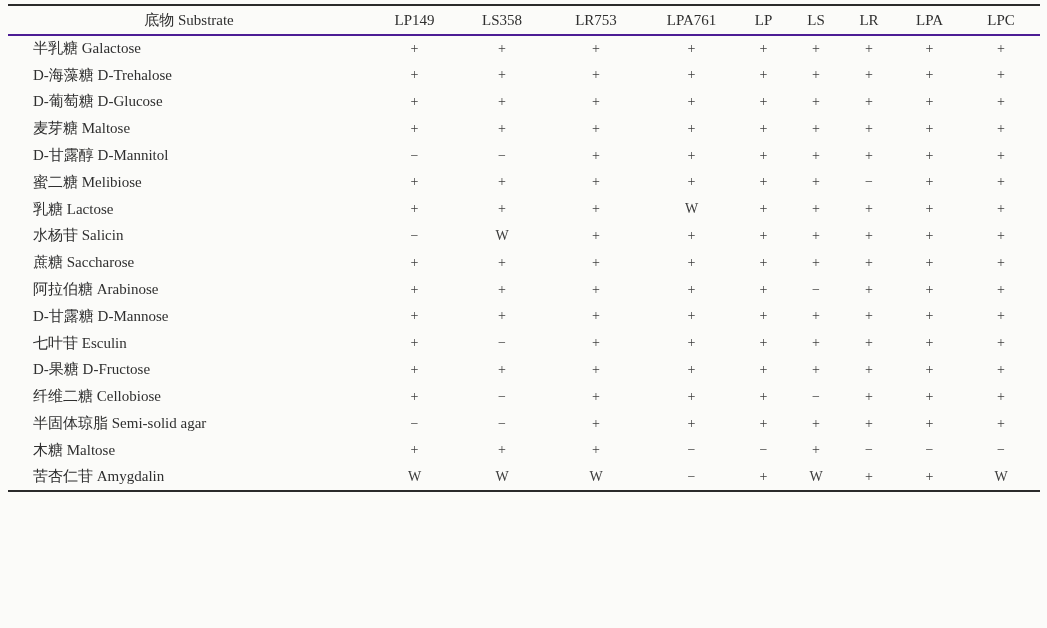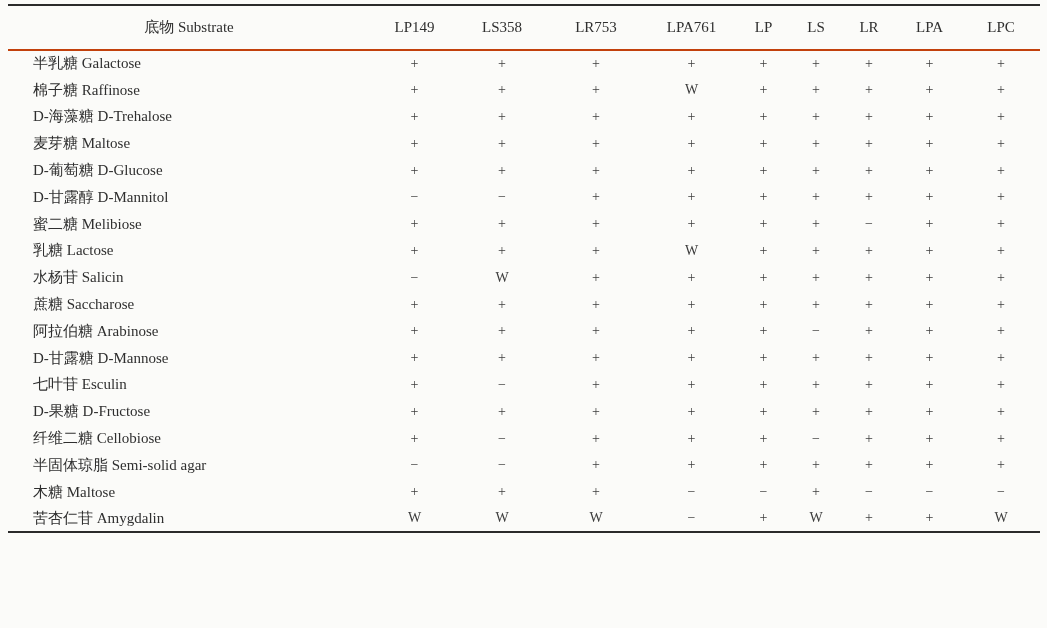"底物 Substrate" thead tr { border-bottom: 2px solid #c2410c -> 2px solid #4c1d95; height: 45px -> 30px }
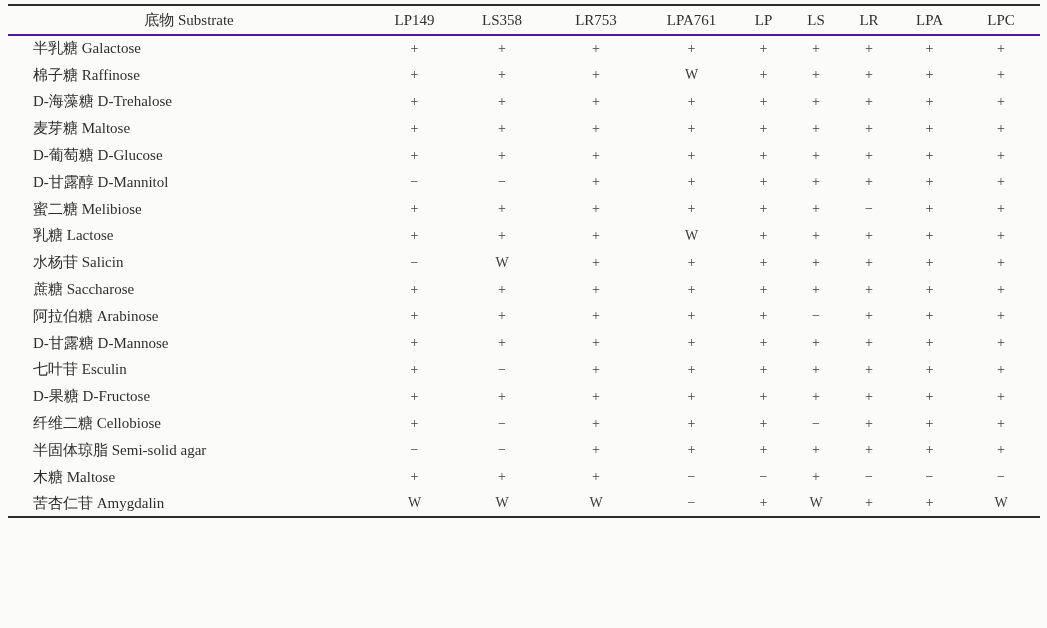"棉子糖 Raffinose" tr { html: <tr> <td>棉子糖 Raffinose</td> <td>+</td> <td>+</td> <td>+</td> <td>W</td> <td>+</td> <td>+</td> <td>+</td> <td>+</td> <td>+</td> </tr> -> none }
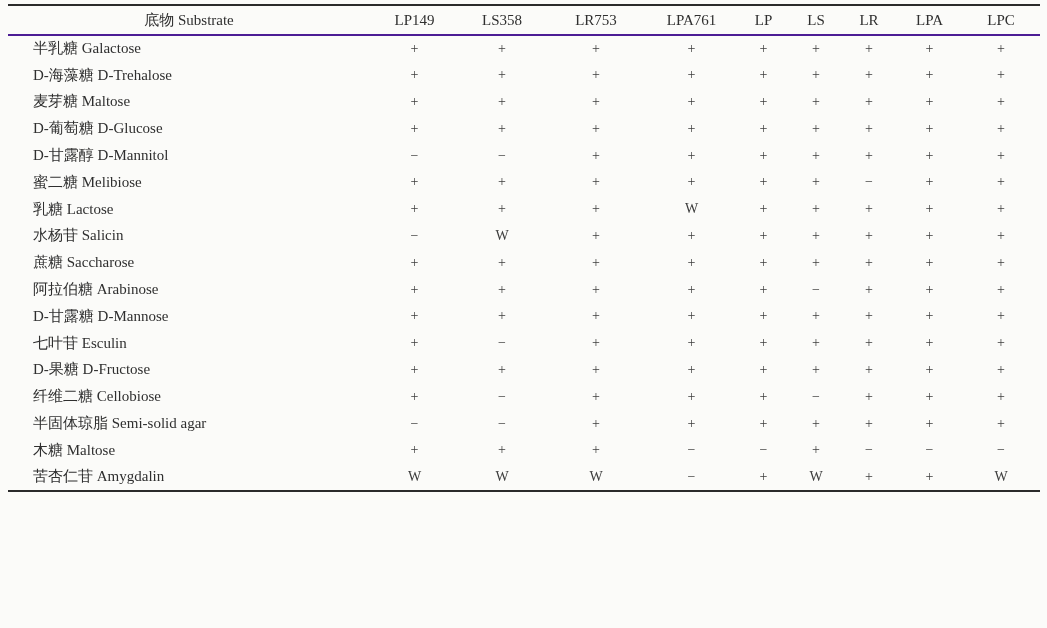"麦芽糖 Maltose" tr { order: before "D-葡萄糖 D-Glucose" -> after "D-葡萄糖 D-Glucose" }
